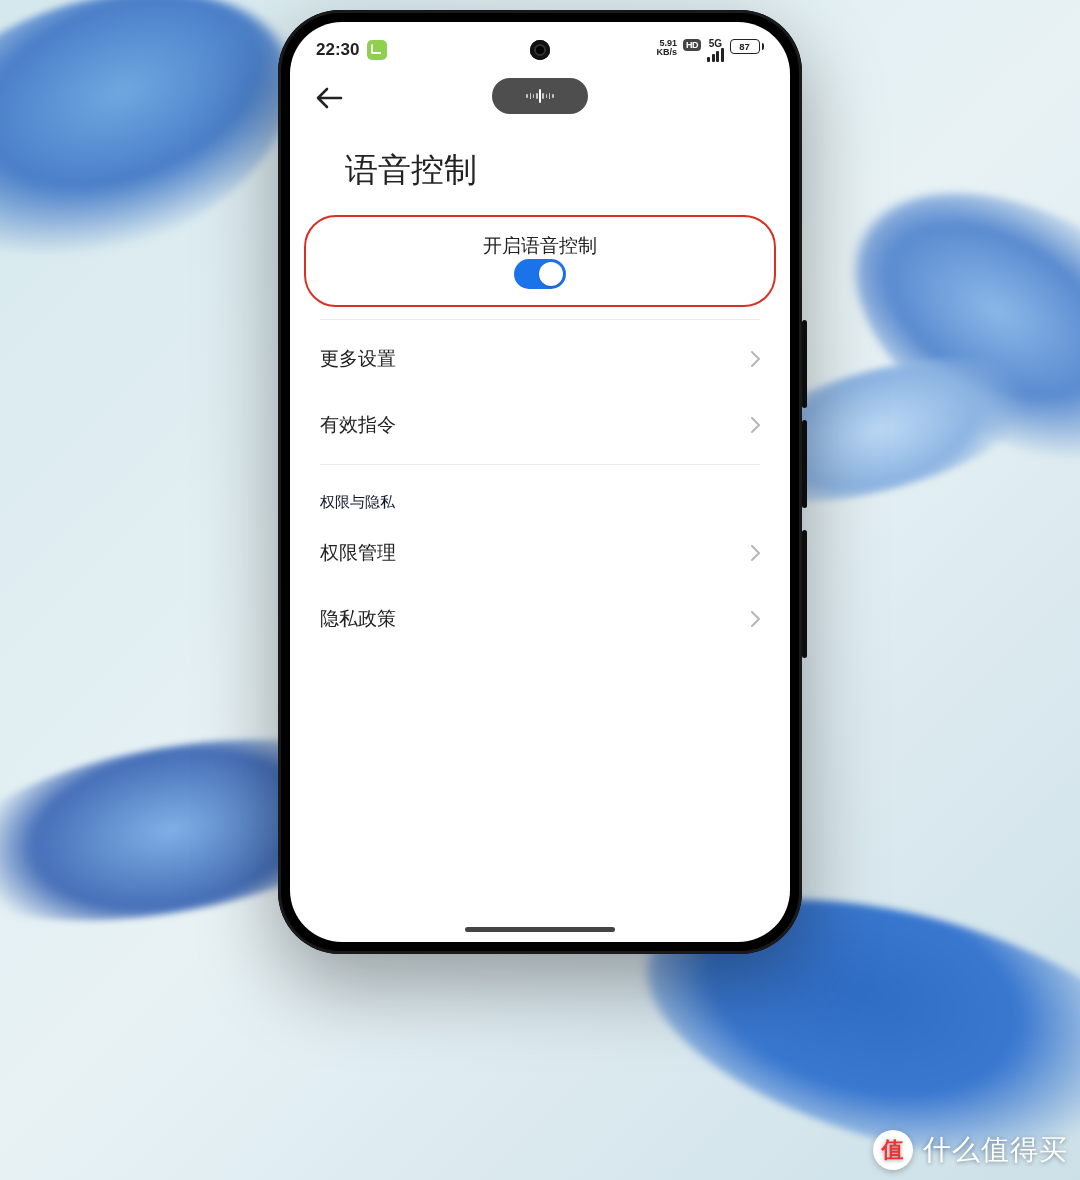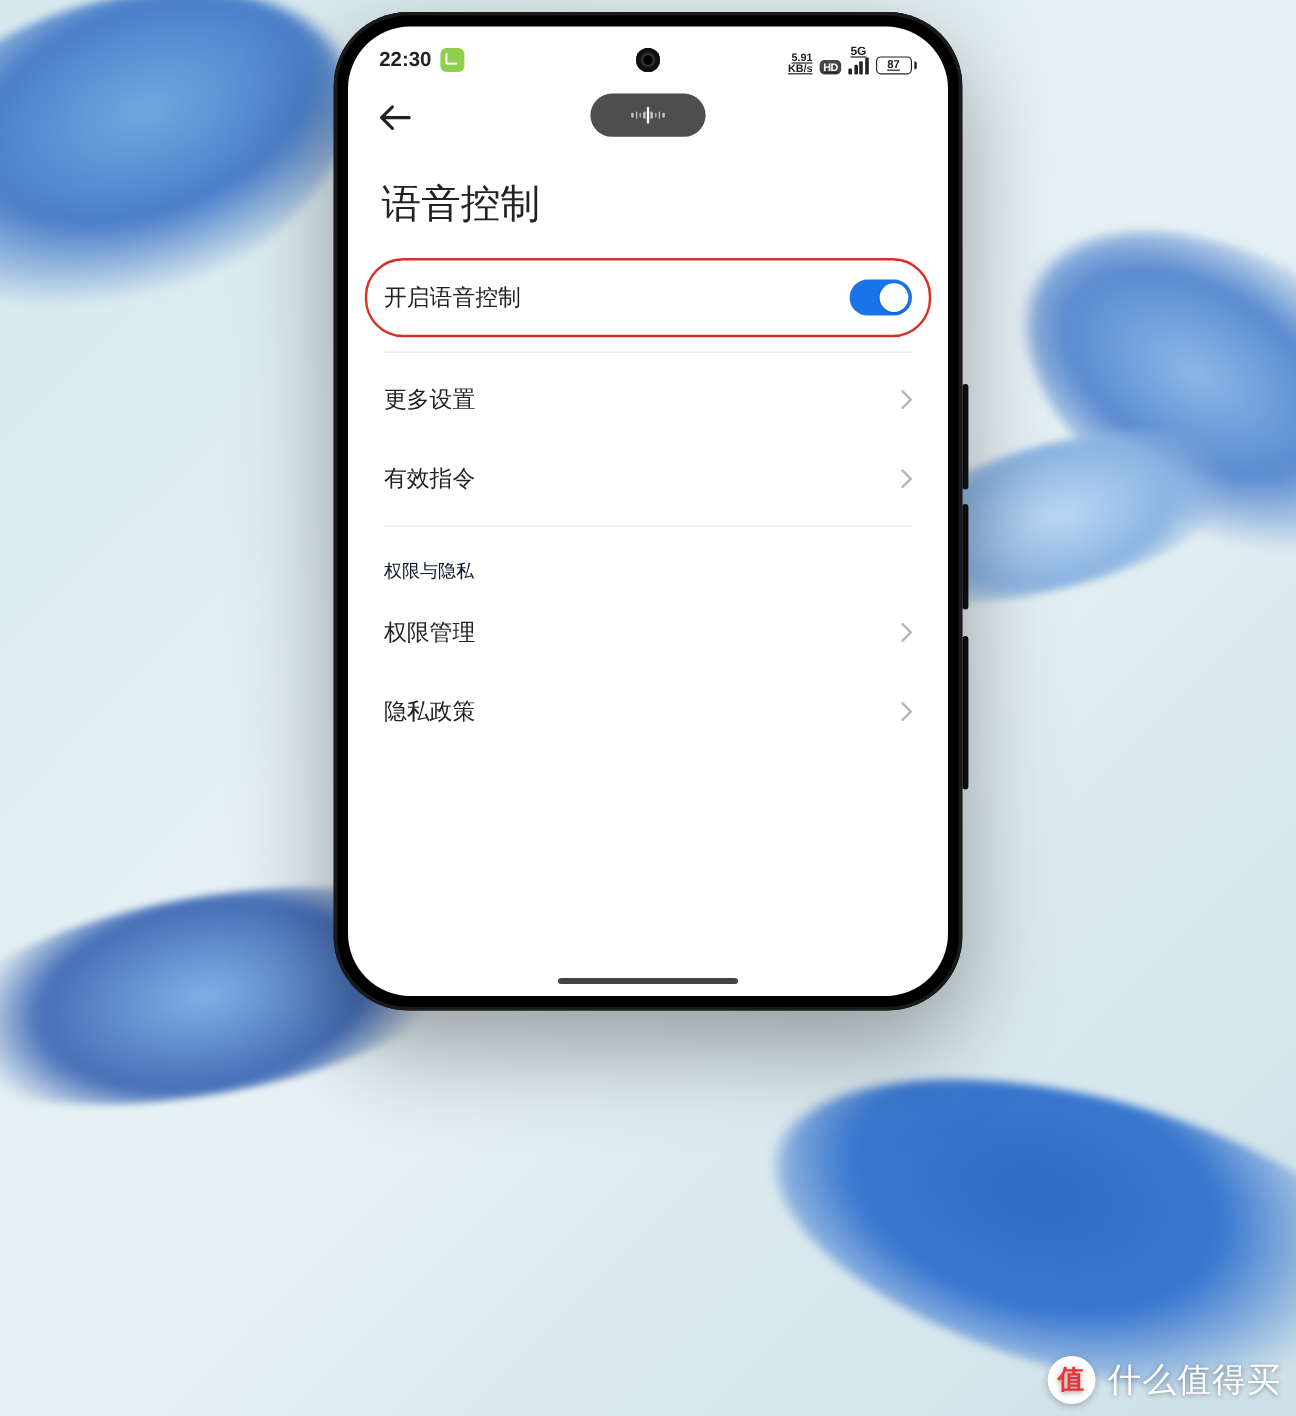"22:30" .phone { height: 832px -> 944px }
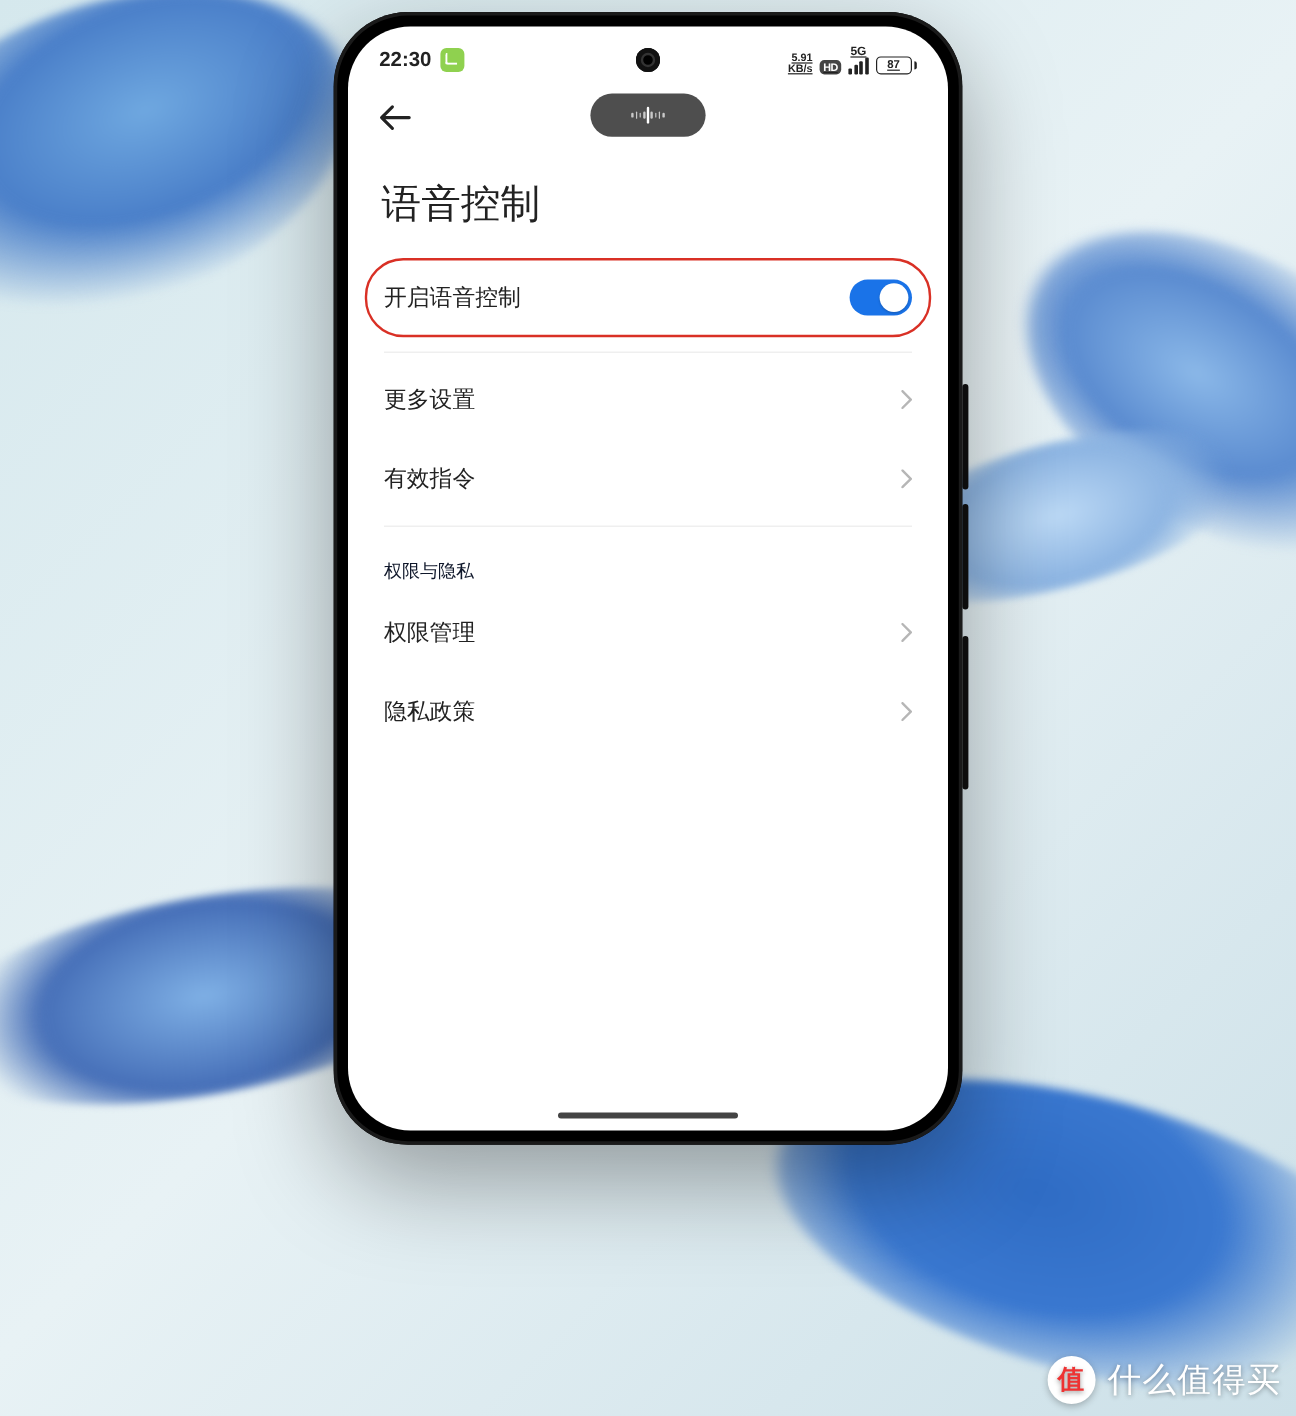"5.91" .status-right { align-items: flex-end -> flex-start; text-decoration: underline -> none }
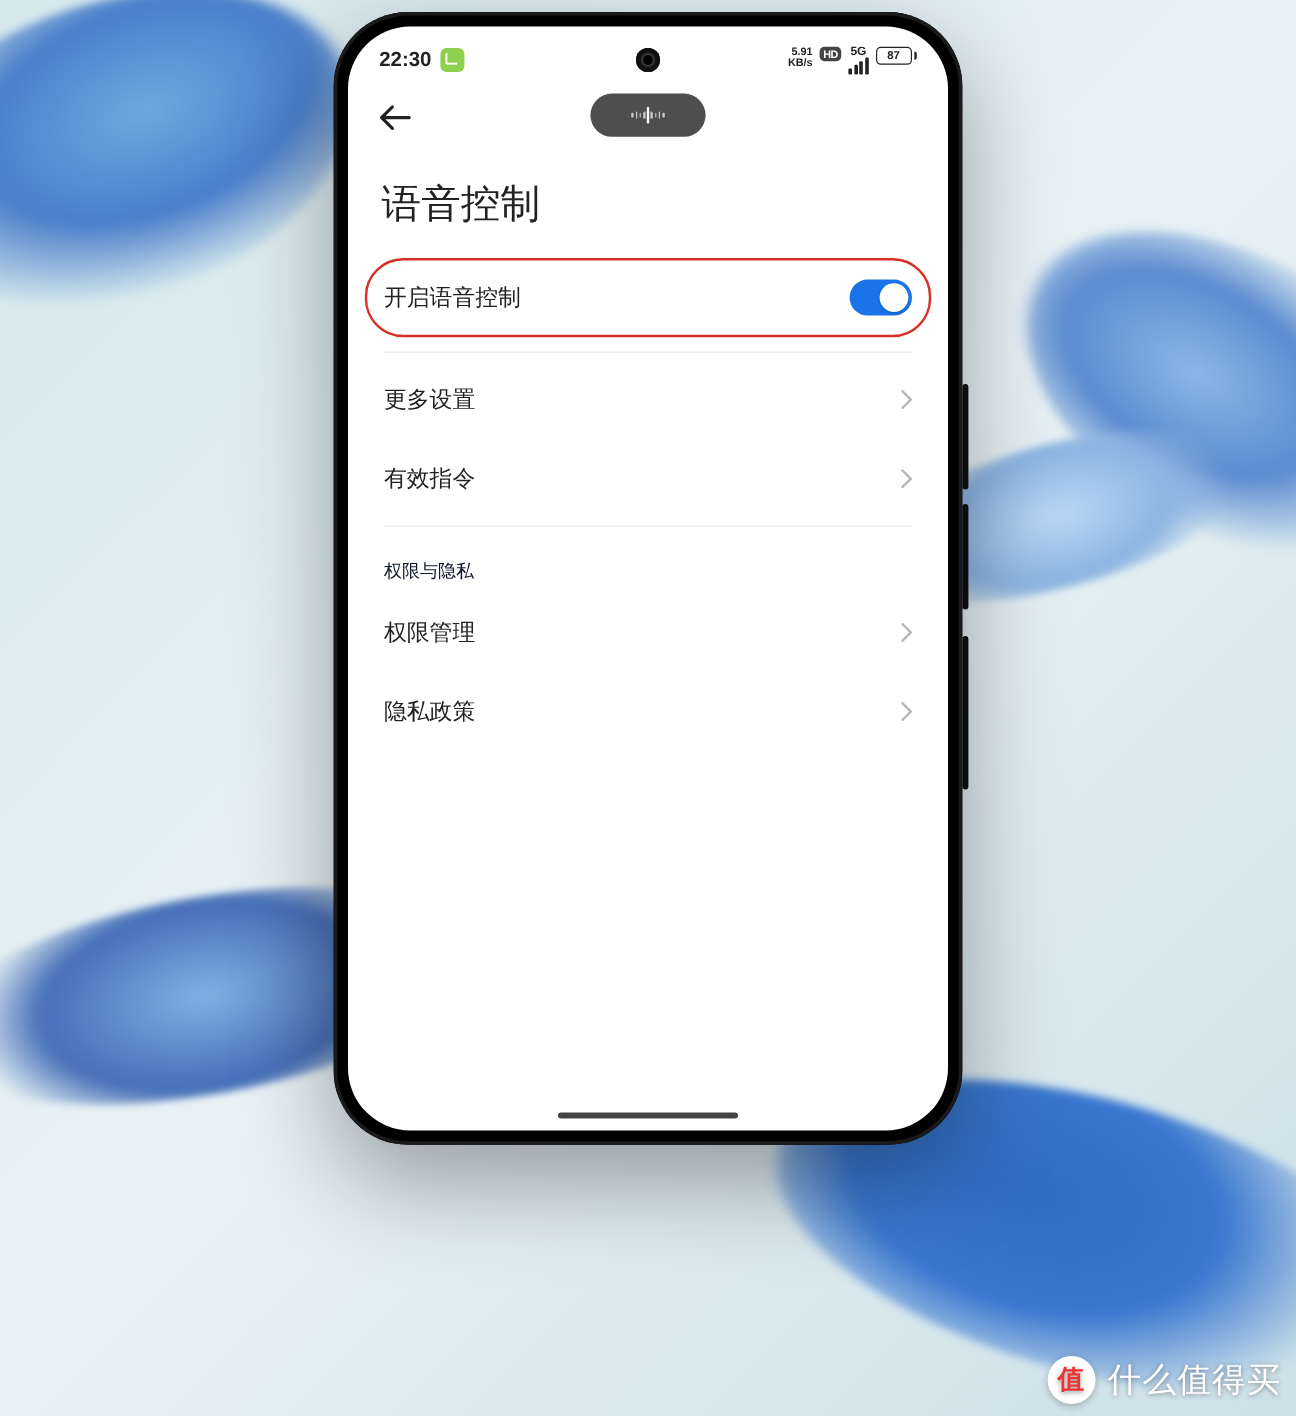"语音控制" .page-title { margin-left: none -> 27px }
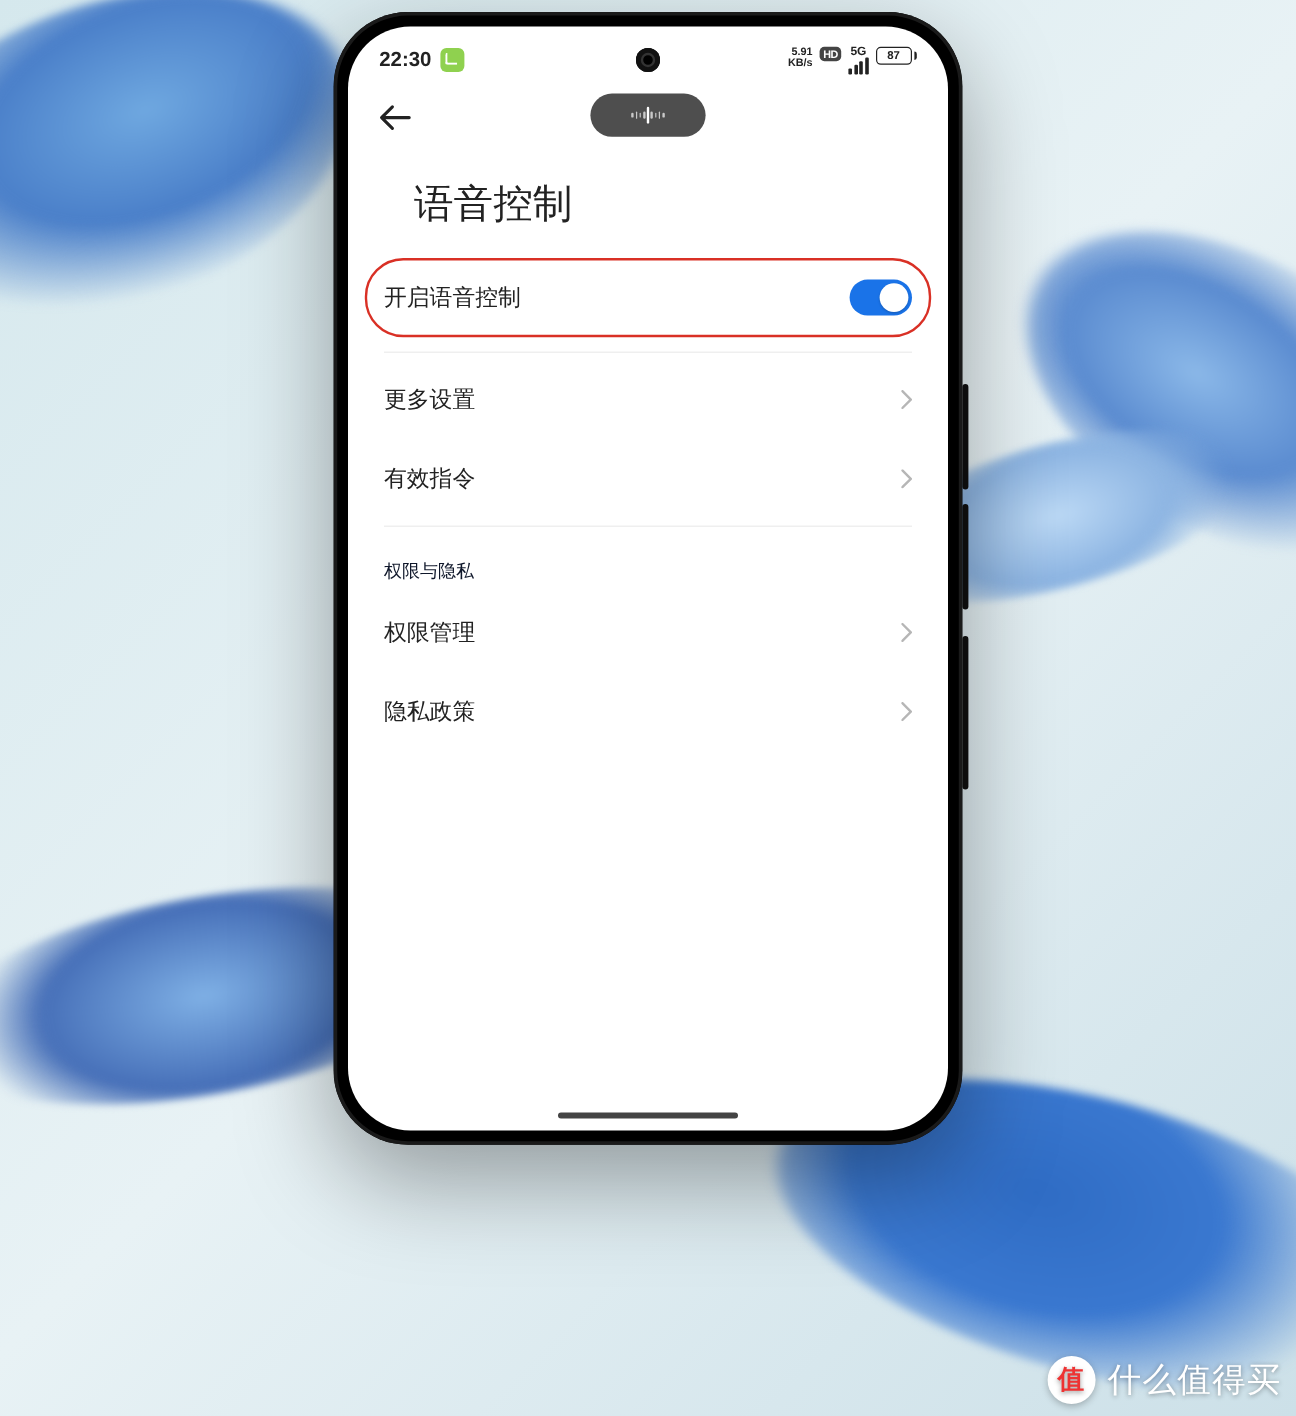"开启语音控制" .hl { flex-direction: none -> column }
